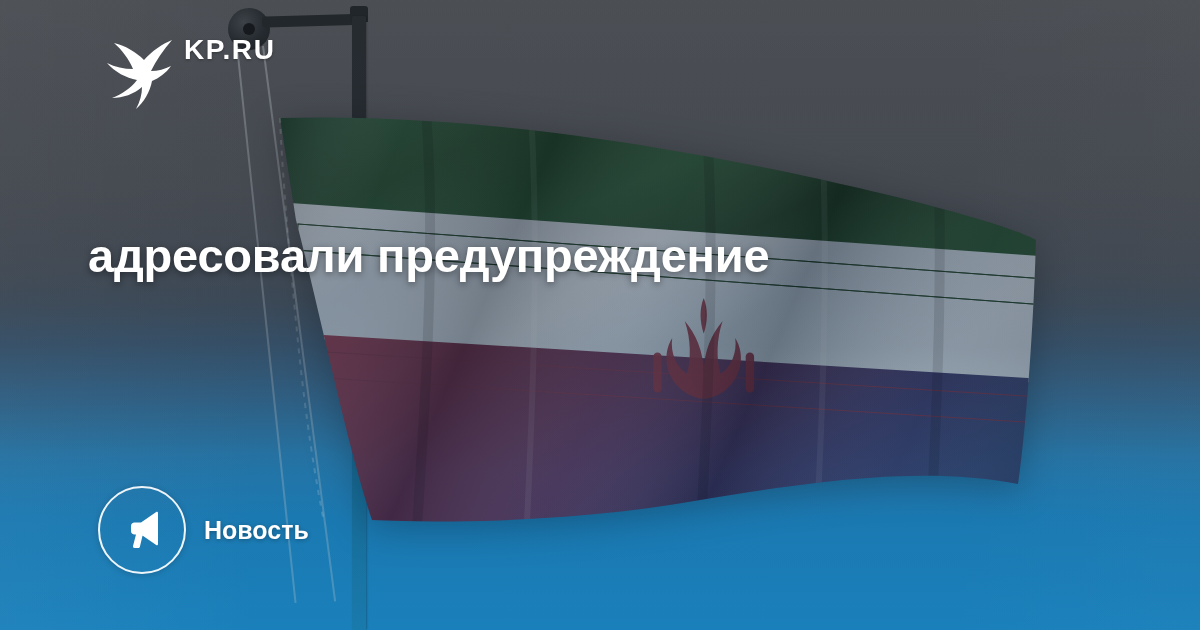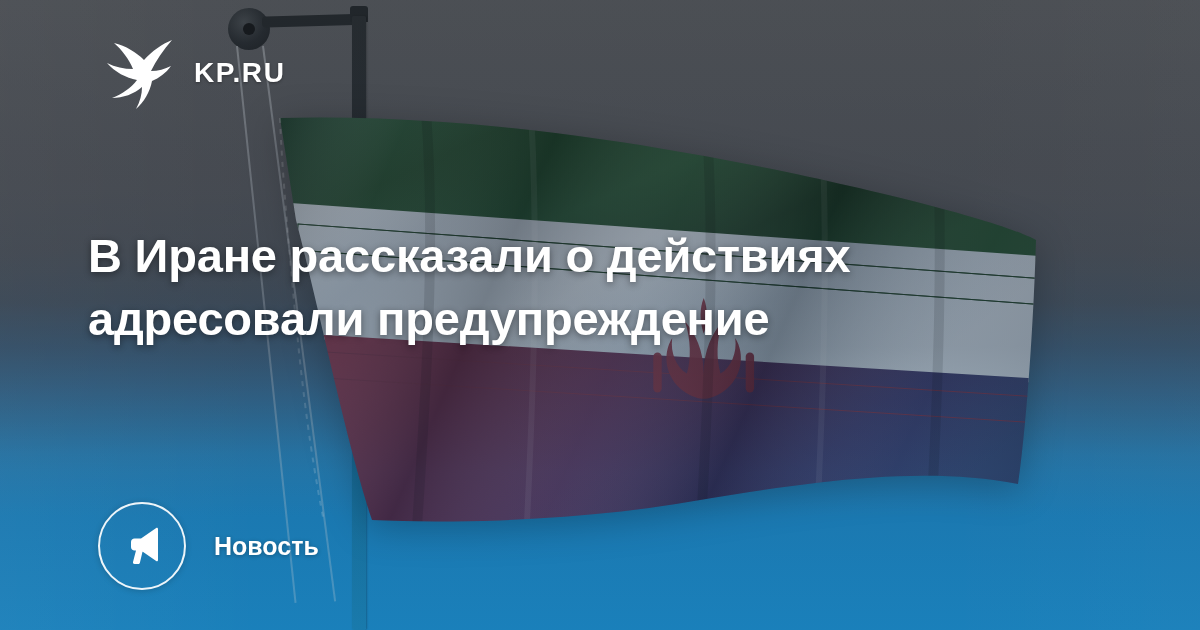"KP.RU" .logo { align-items: center -> flex-start; gap: 18px -> 8px }
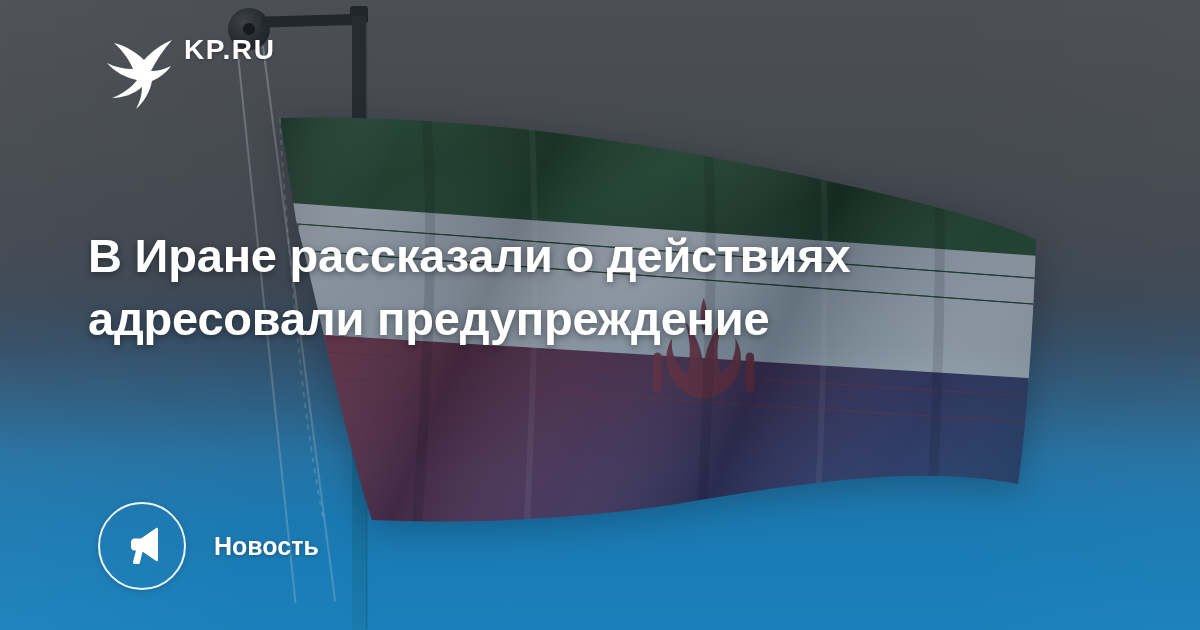"В Иране рассказали о действиях" span.ln { html: <span>В Иране рассказали о действиях</span> -> none }
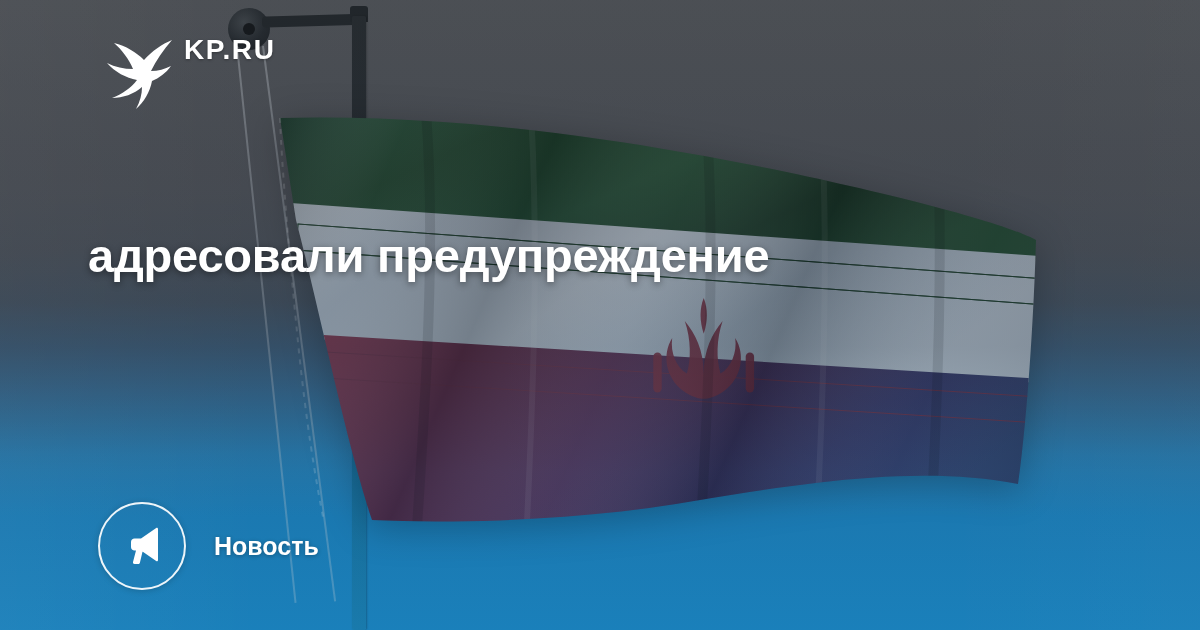"Новость" .badge { gap: 28px -> 18px; top: 502px -> 486px }
